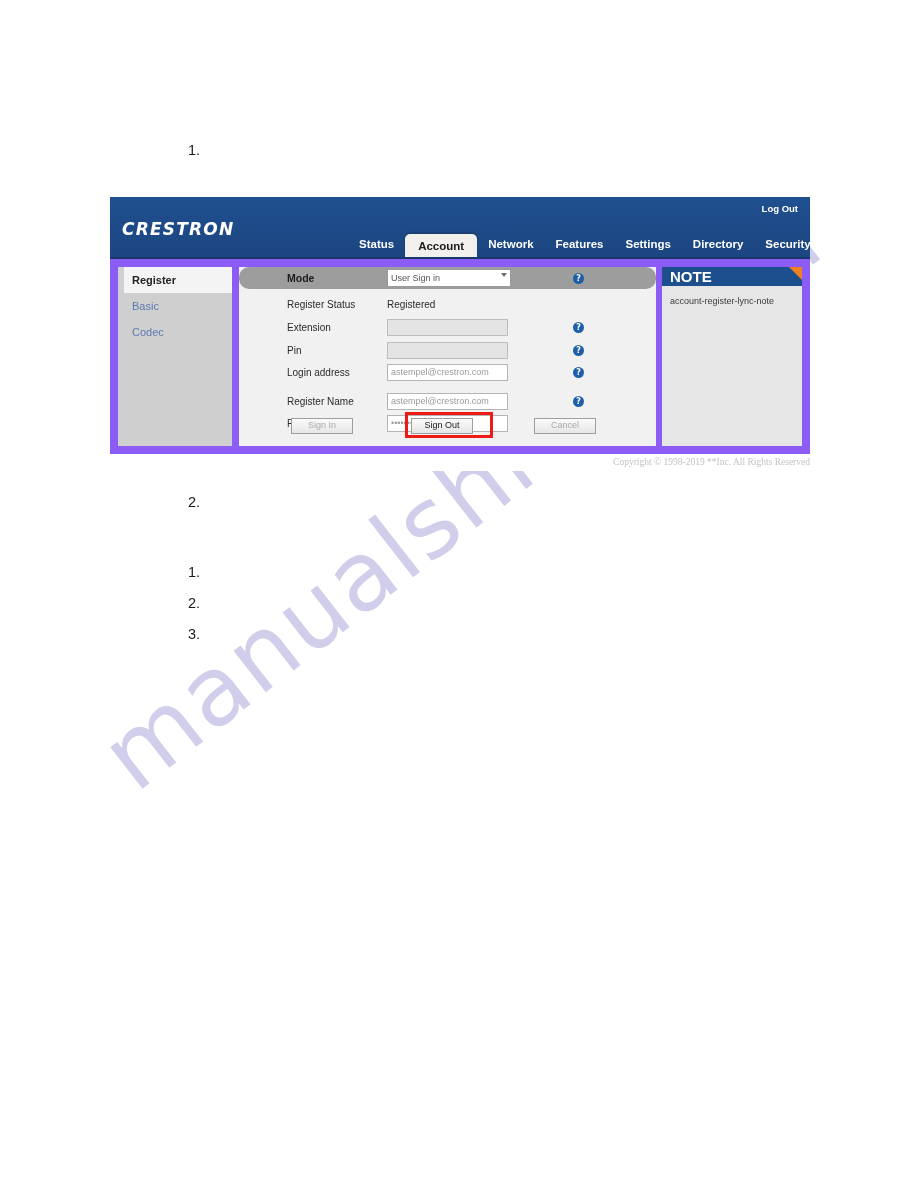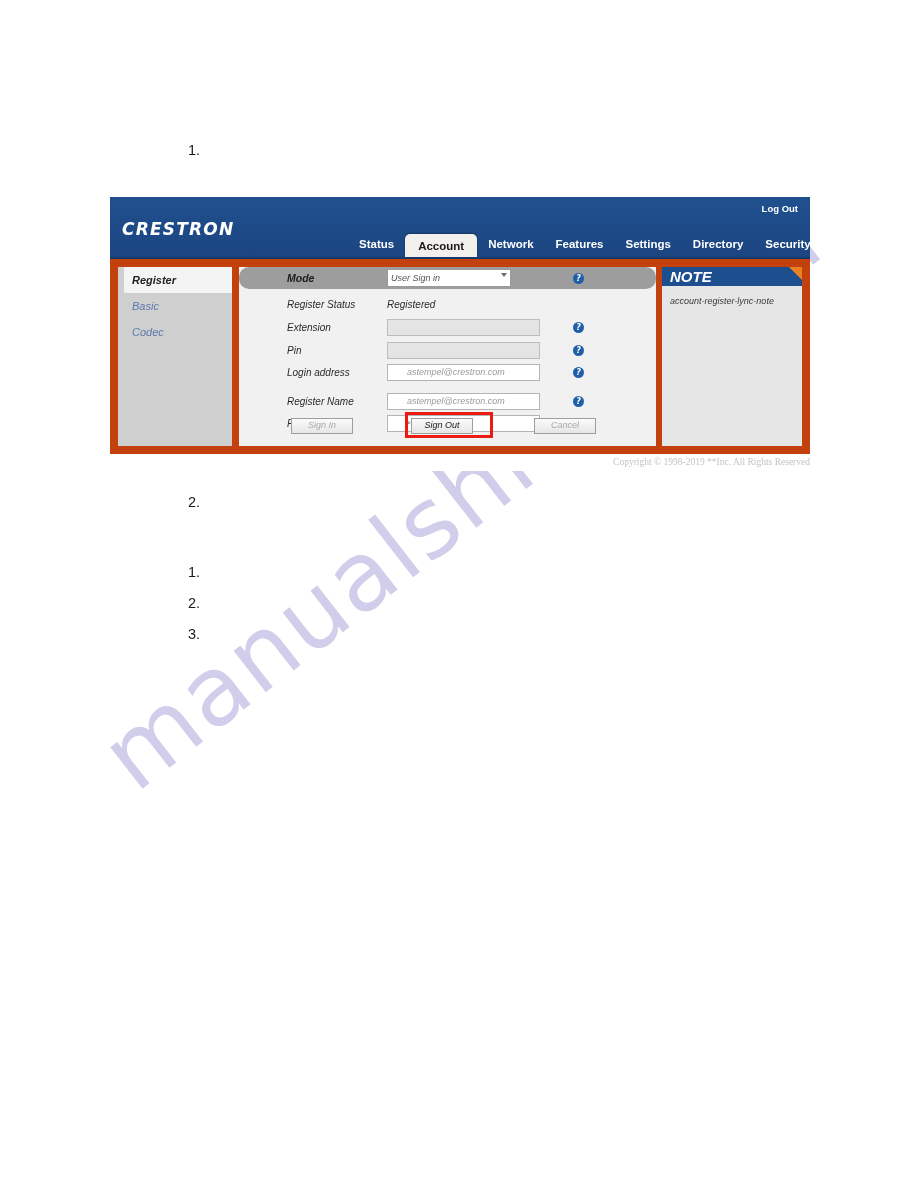"Register" .uibody { background: #c2410c -> #8b5cf6; font-style: italic -> none }
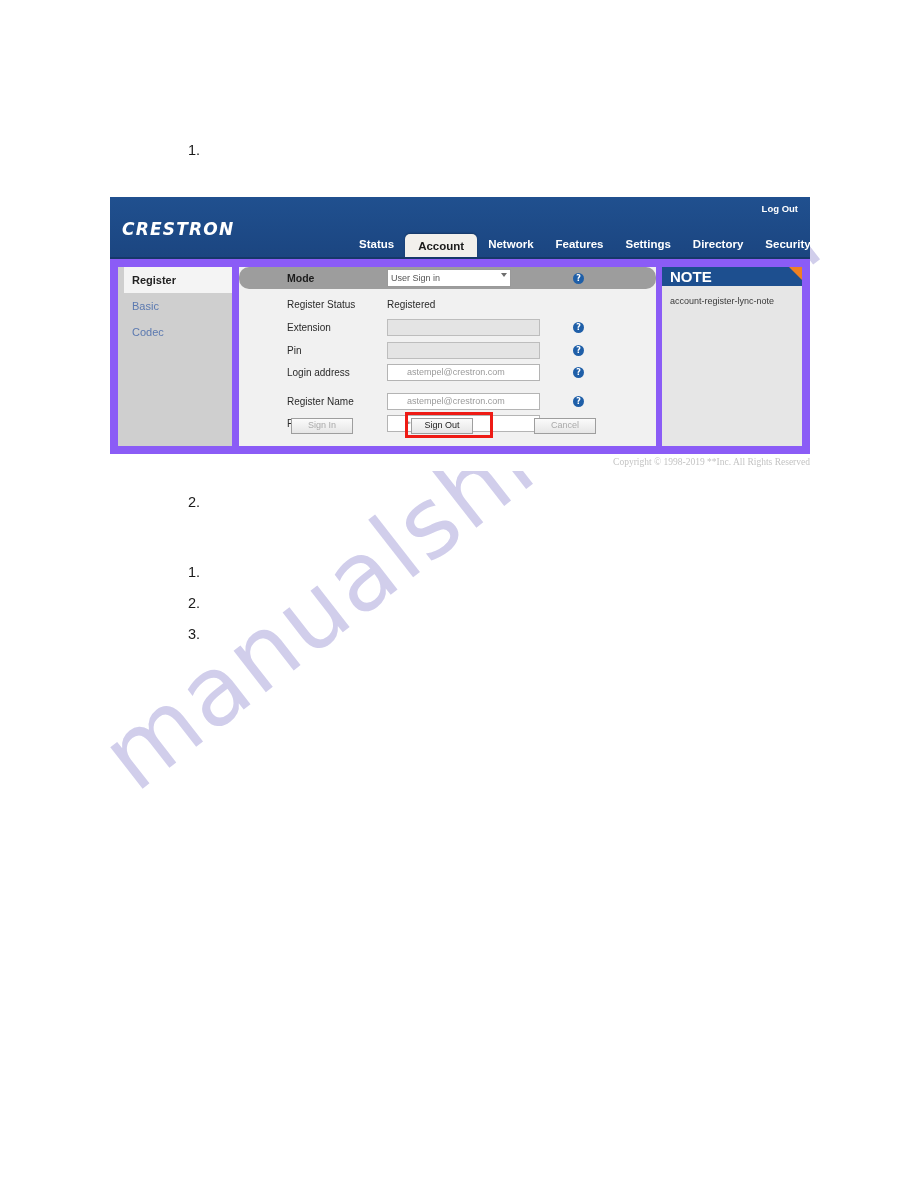"astempel@crestron.com" .inp { padding: 1px 19px -> 1px 3px }
